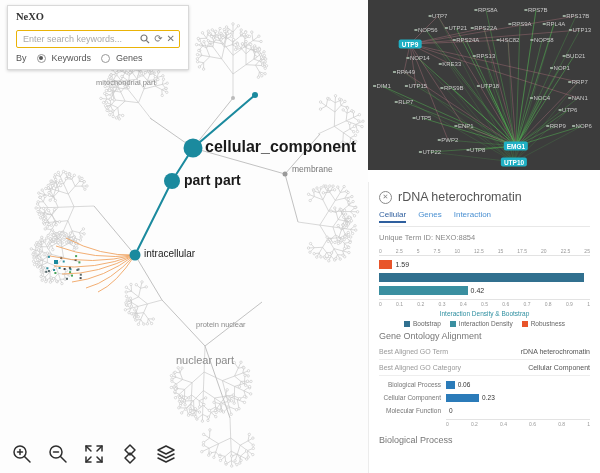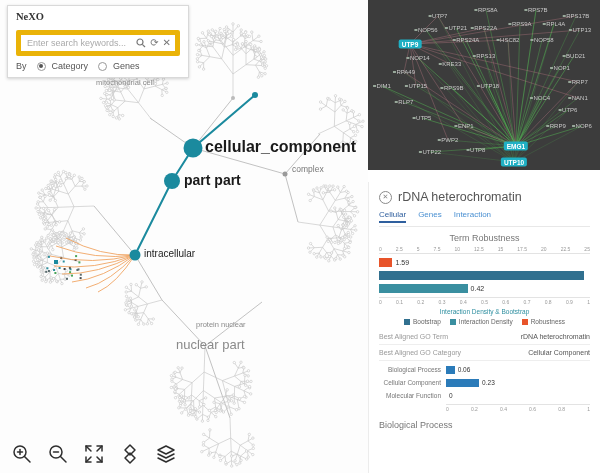"Enter search keywords..." .sc-inputrow { border: 5px solid #eab308 -> 1px solid #eab308 }
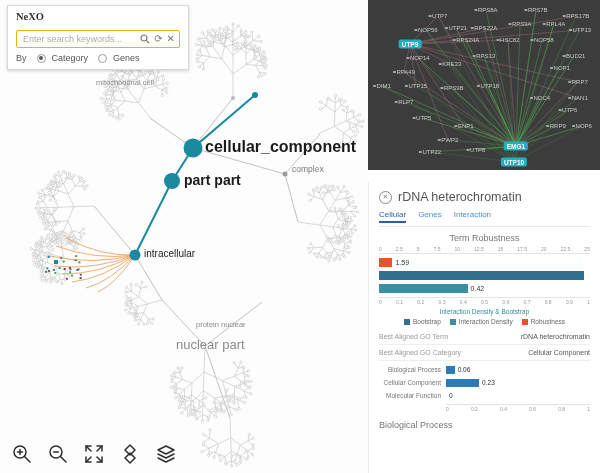"Category" span { text: Category -> Keywords }
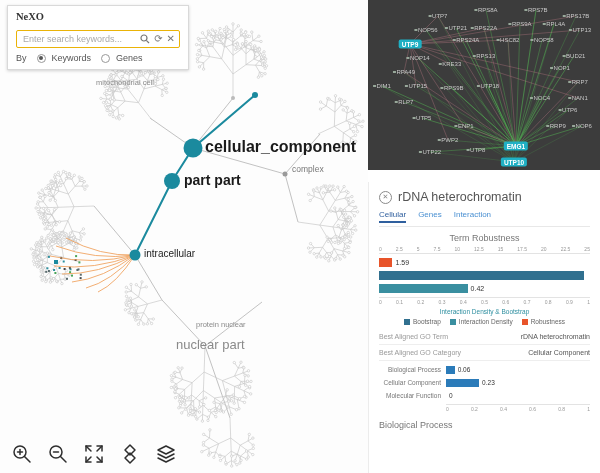"mitochondrial cell" div.tree-label { text: cell -> part }
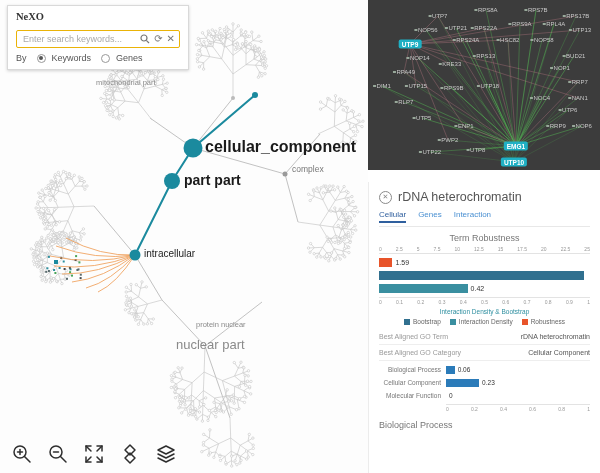"complex" div.tree-label { text: complex -> membrane }
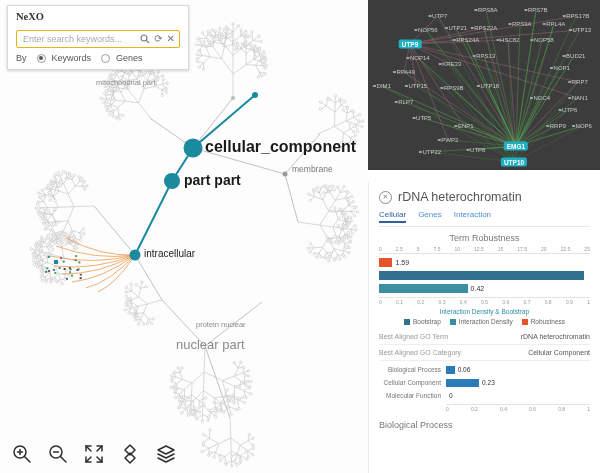"Unique Term ID: NEXO:8854" div.term-id { html: none -> <div> <span>Unique Term ID:</span> <span>NEXO:8854</span> </div> }
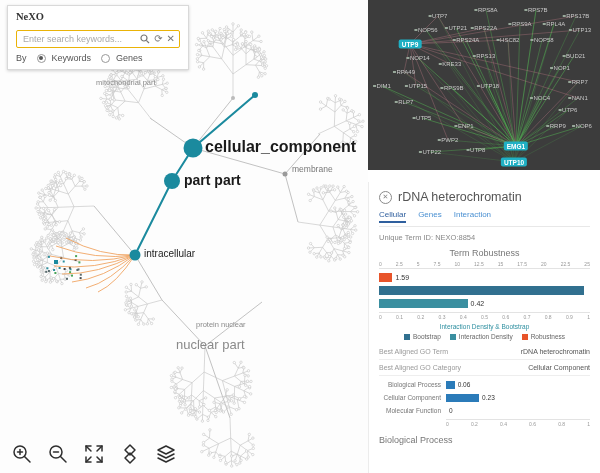"Term Robustness" div.sec-h { html: <div>Term Robustness</div> -> none }
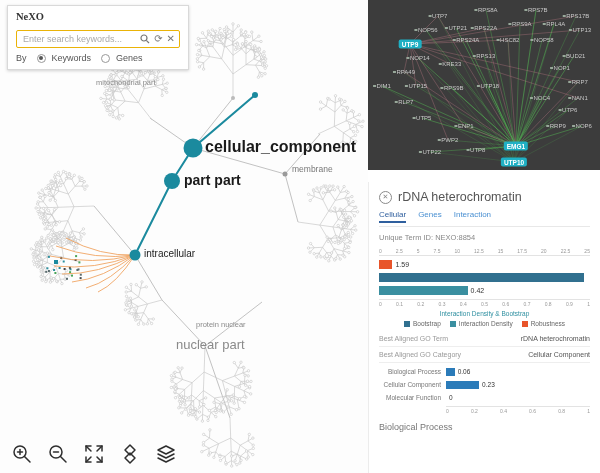"Gene Ontology Alignment" div.sec-h { html: none -> <div>Gene Ontology Alignment</div> }
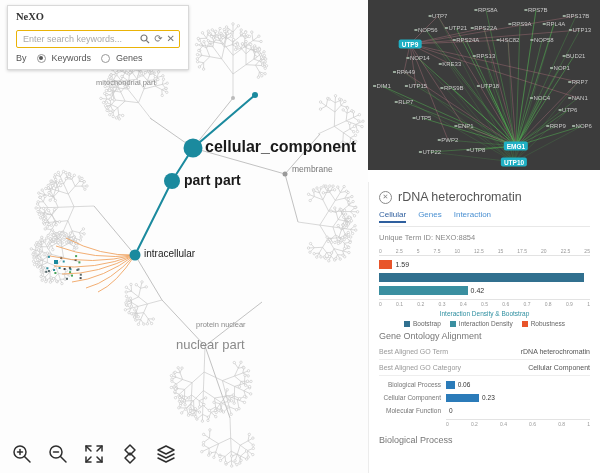"nuclear part" div.tree-label { font-size: 13px -> 11px; top: 344px -> 360px }
